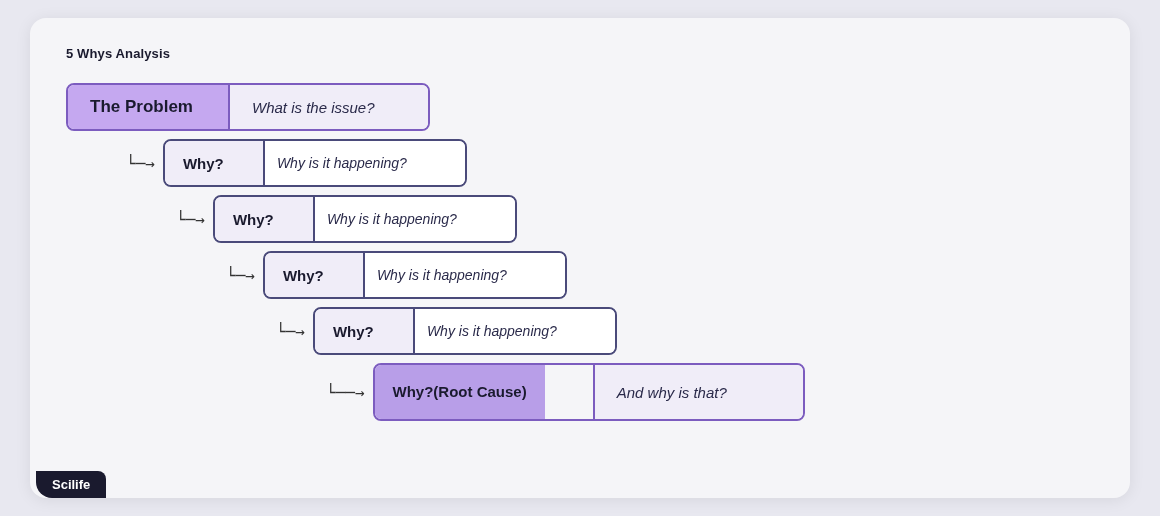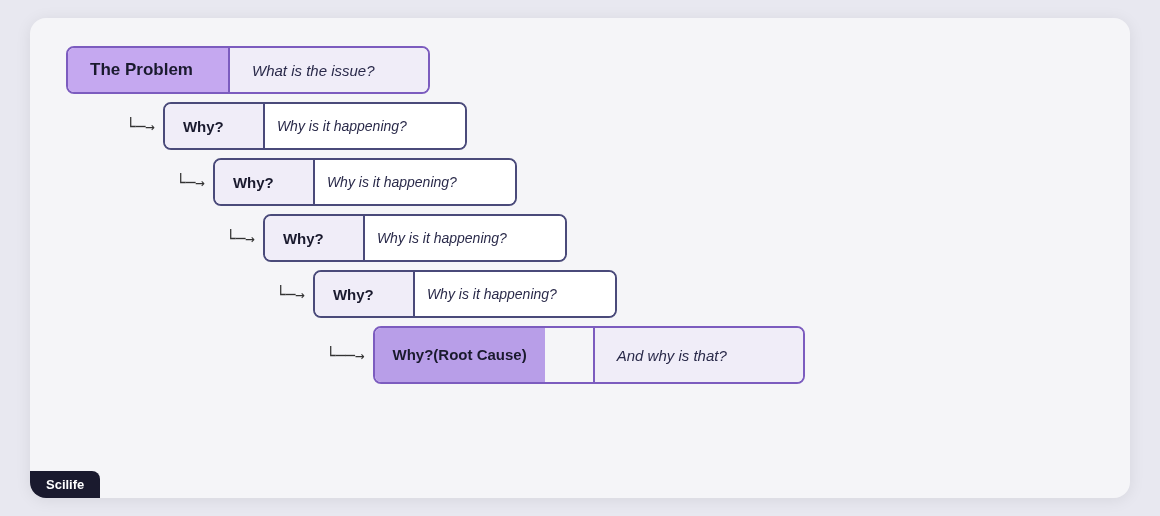"5 Whys Analysis" div.title { html: none -> <div>5 Whys Analysis</div> }
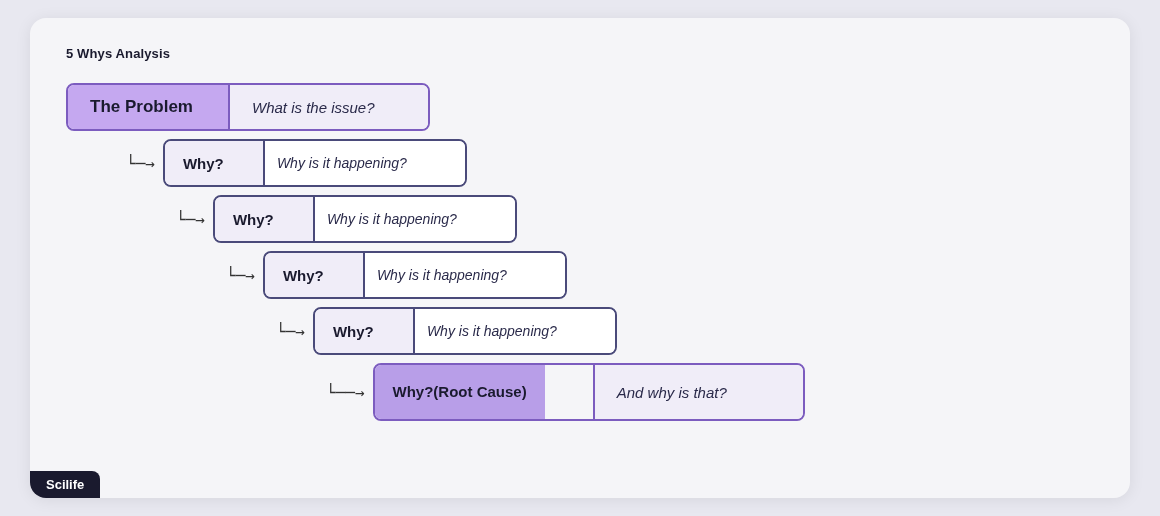"Scilife" .footer { left: 0 -> 6px }
